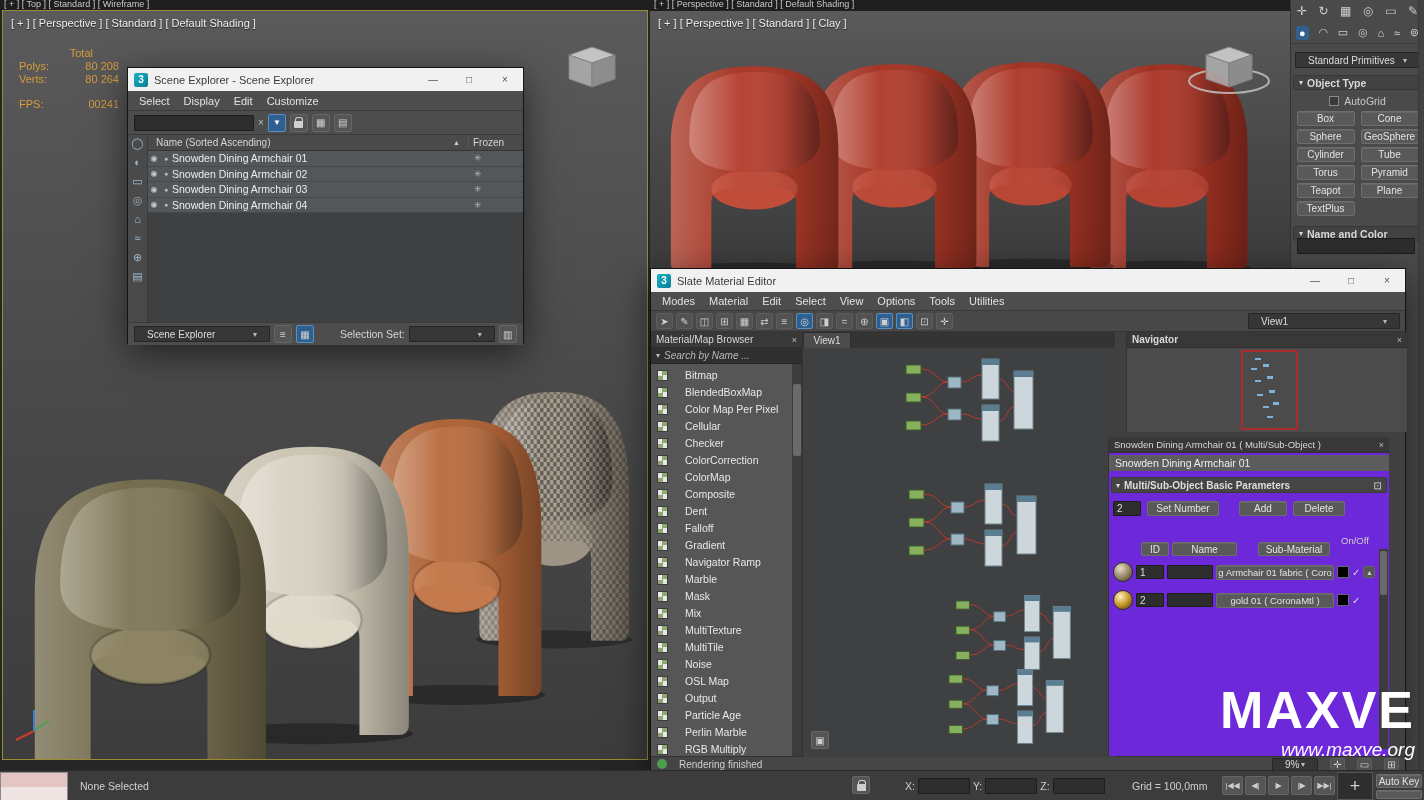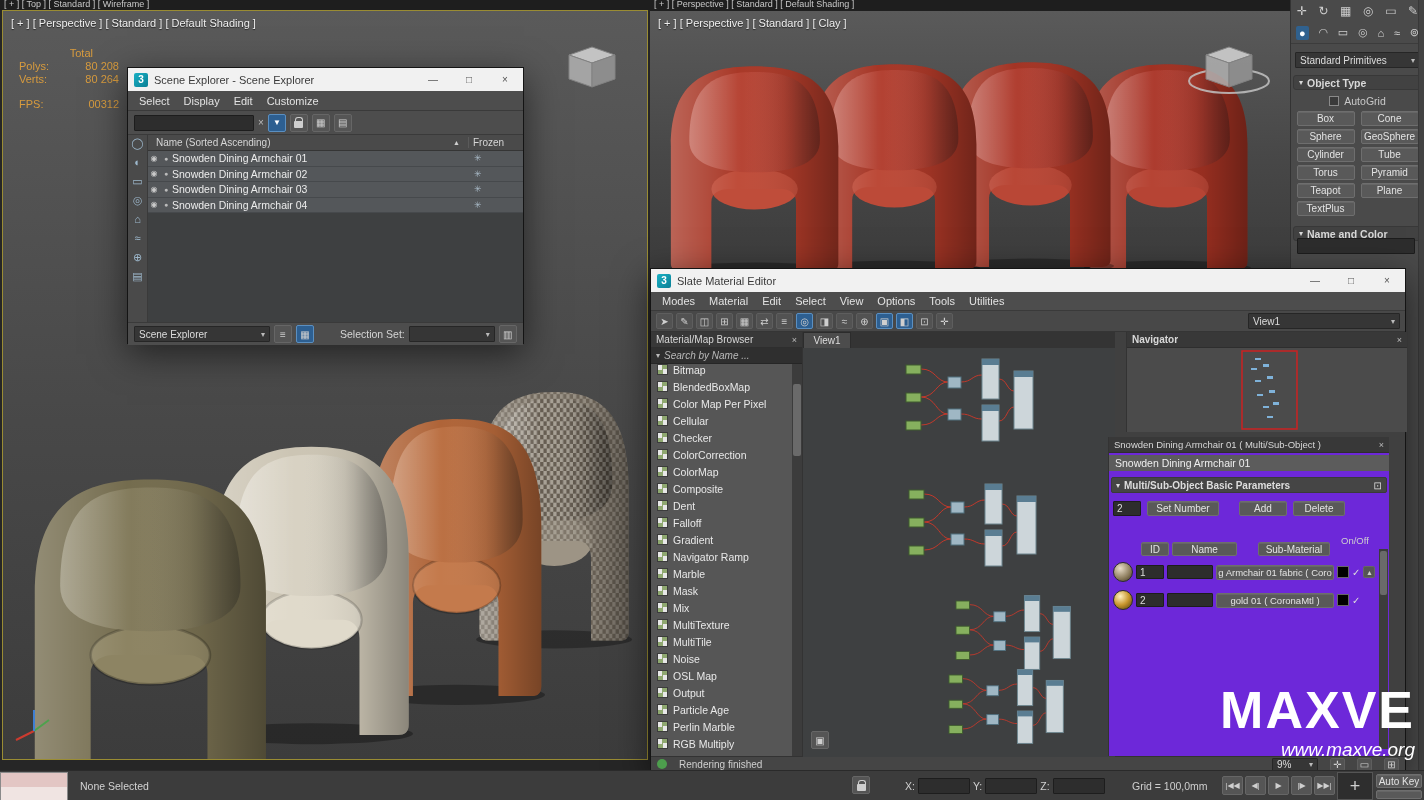"Standard Primitives" .combo { padding: 0 4px -> 0 12px }
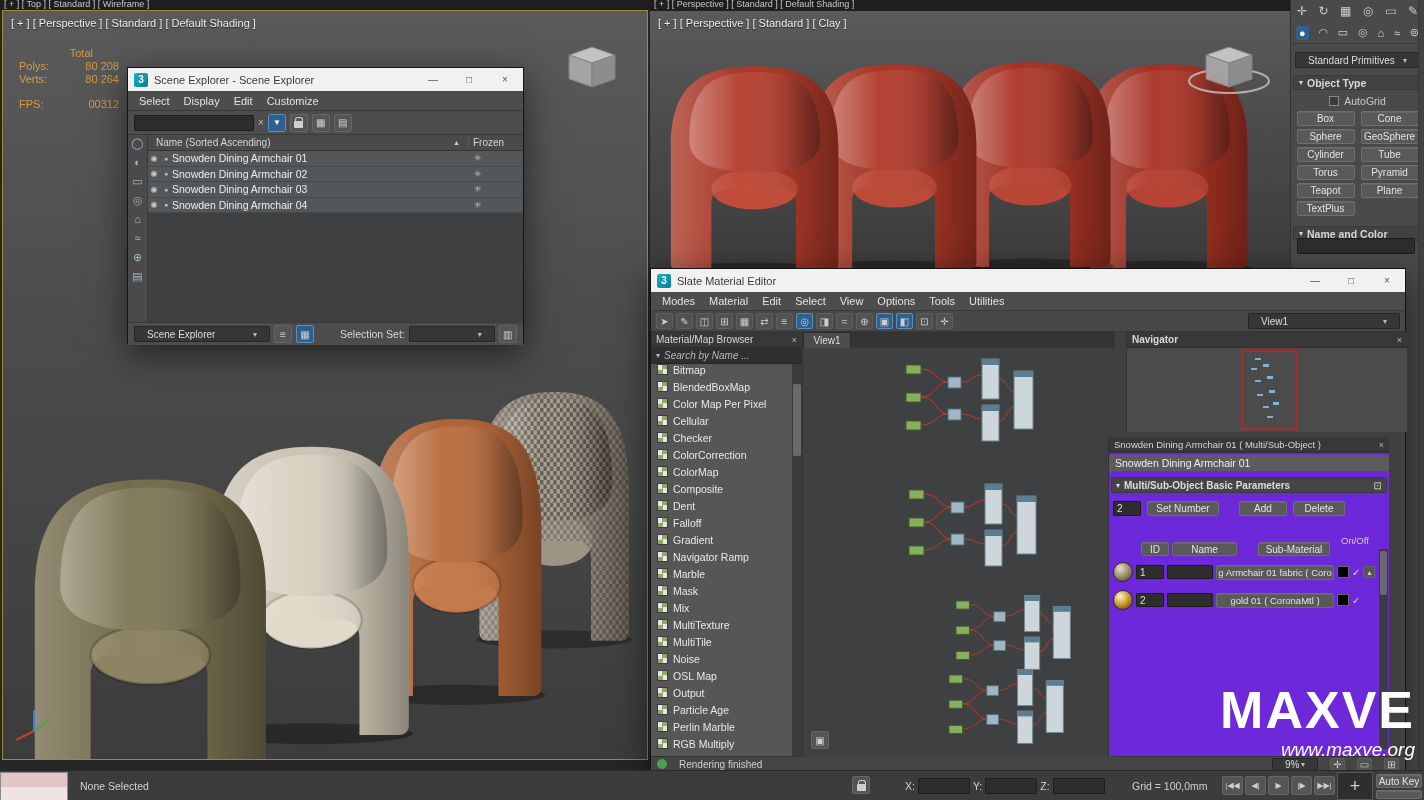"00312" span { text: 00312 -> 00241 }
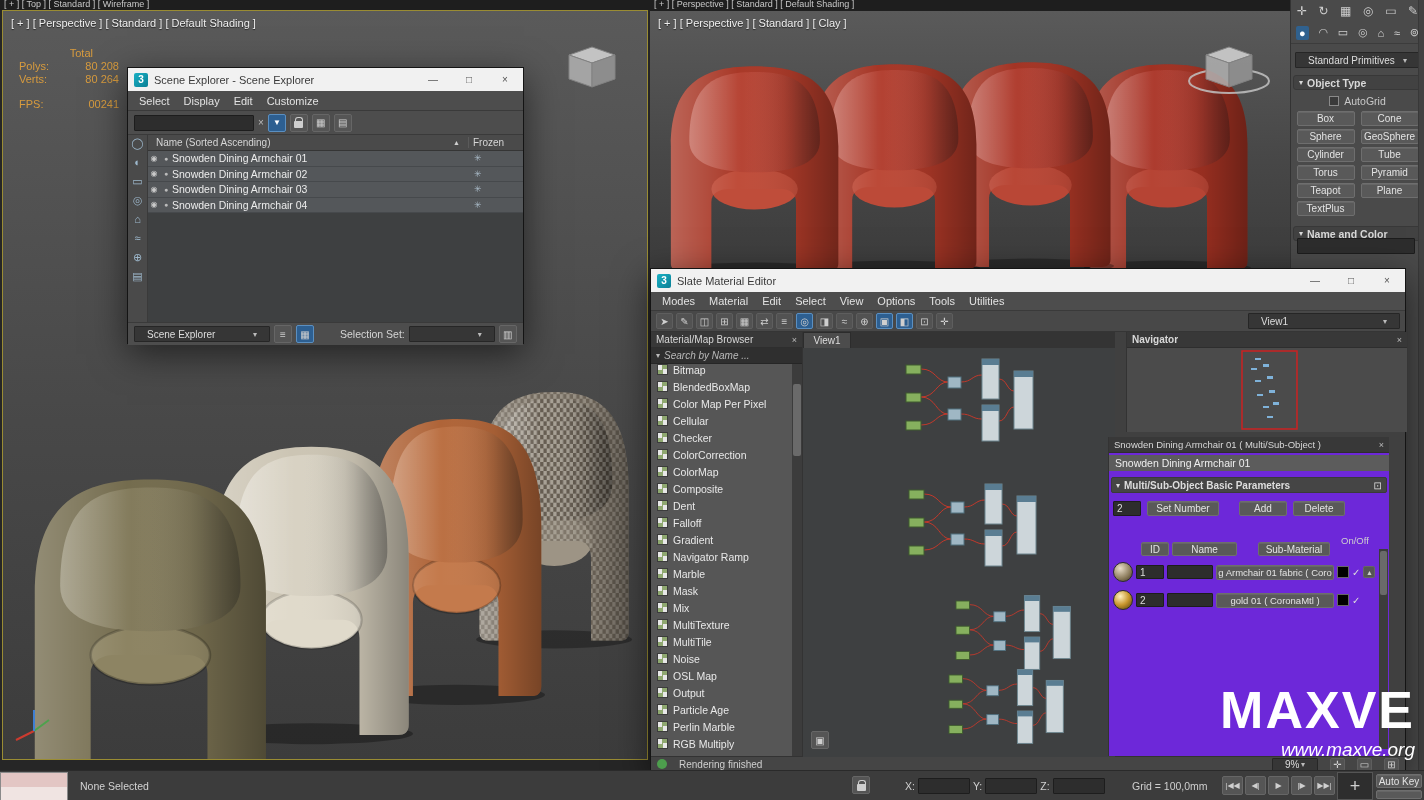"Bitmap" .mat-item { align-items: flex-start -> flex-end; gap: 5px -> 17px }
